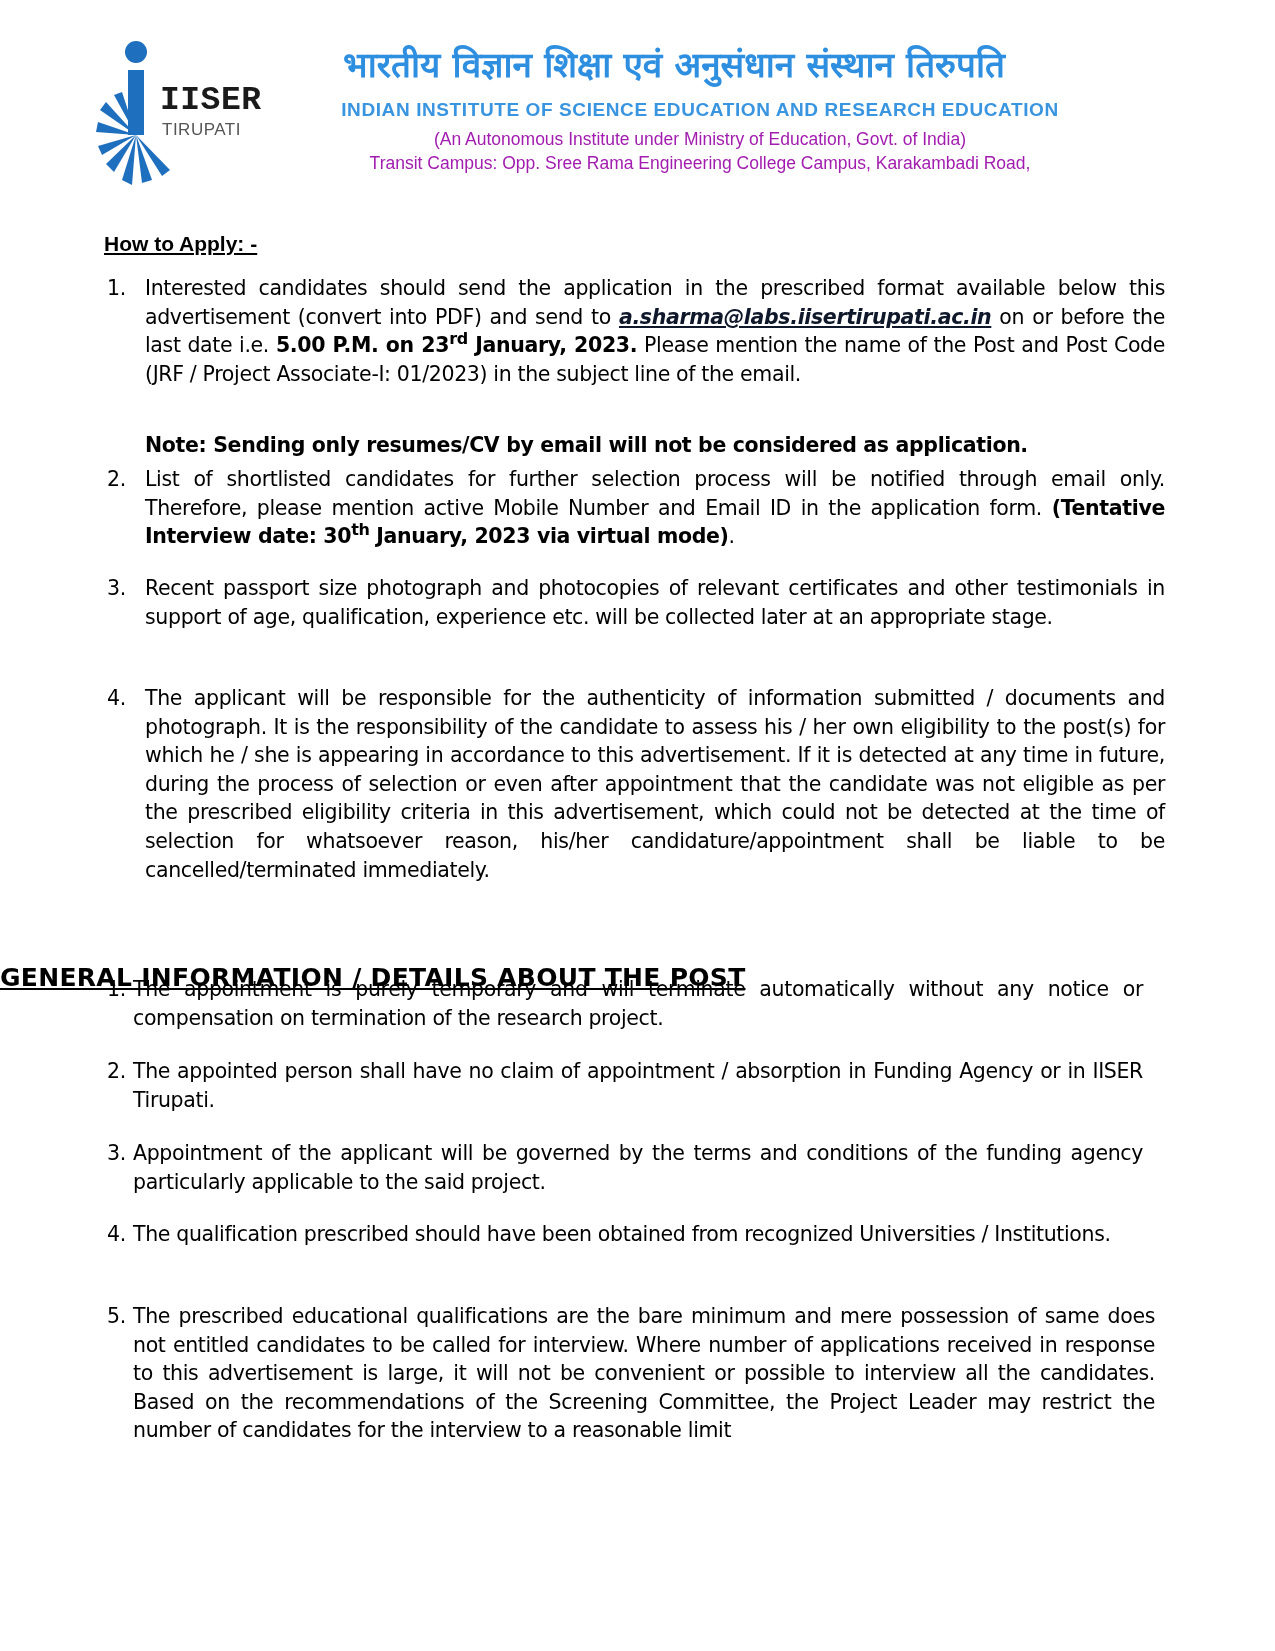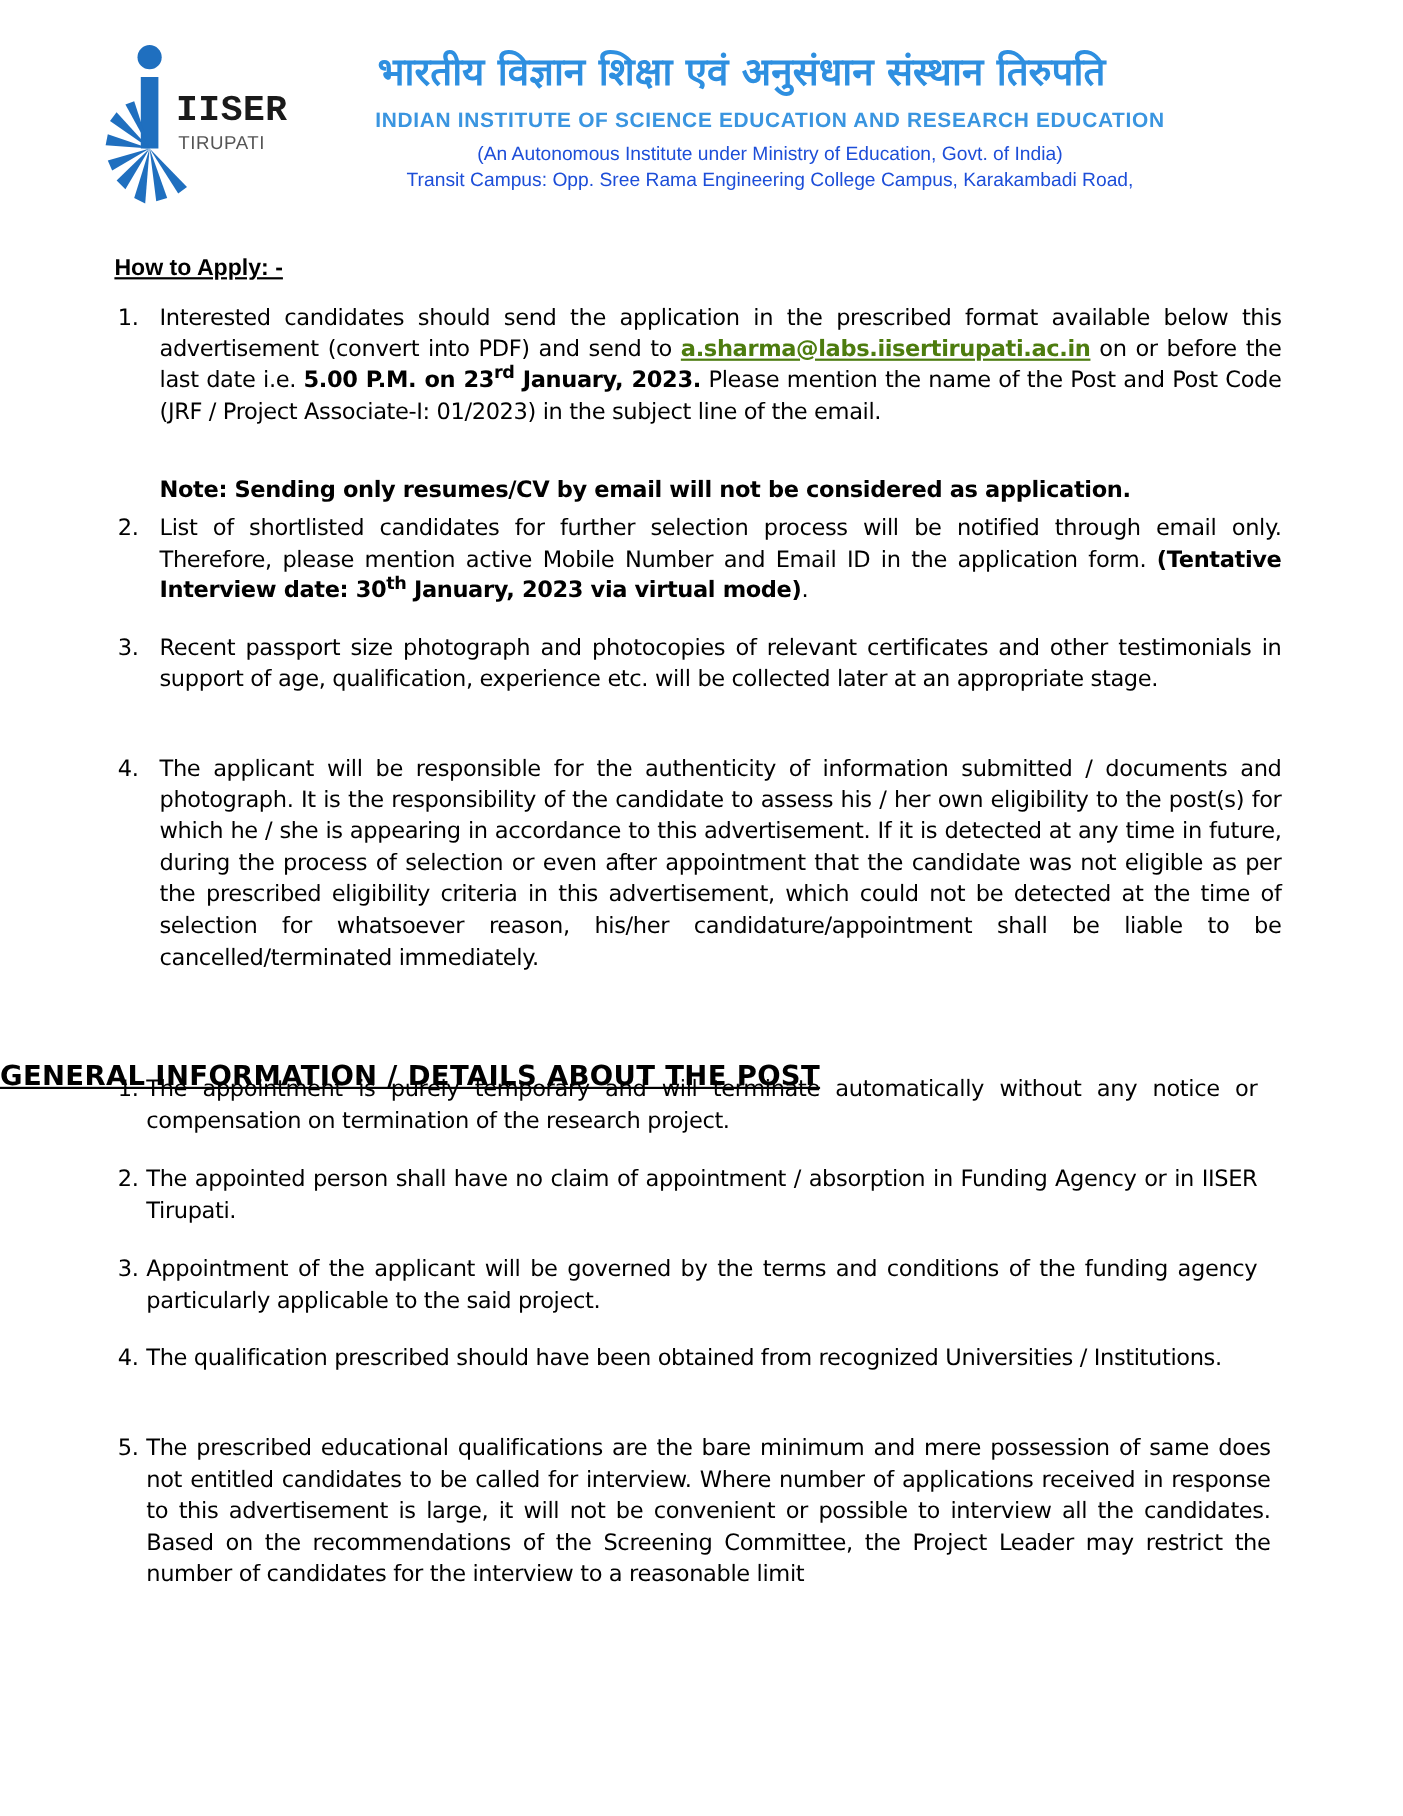"(An Autonomous Institute under Ministry" .addr { color: #1d4ed8 -> #a21caf }
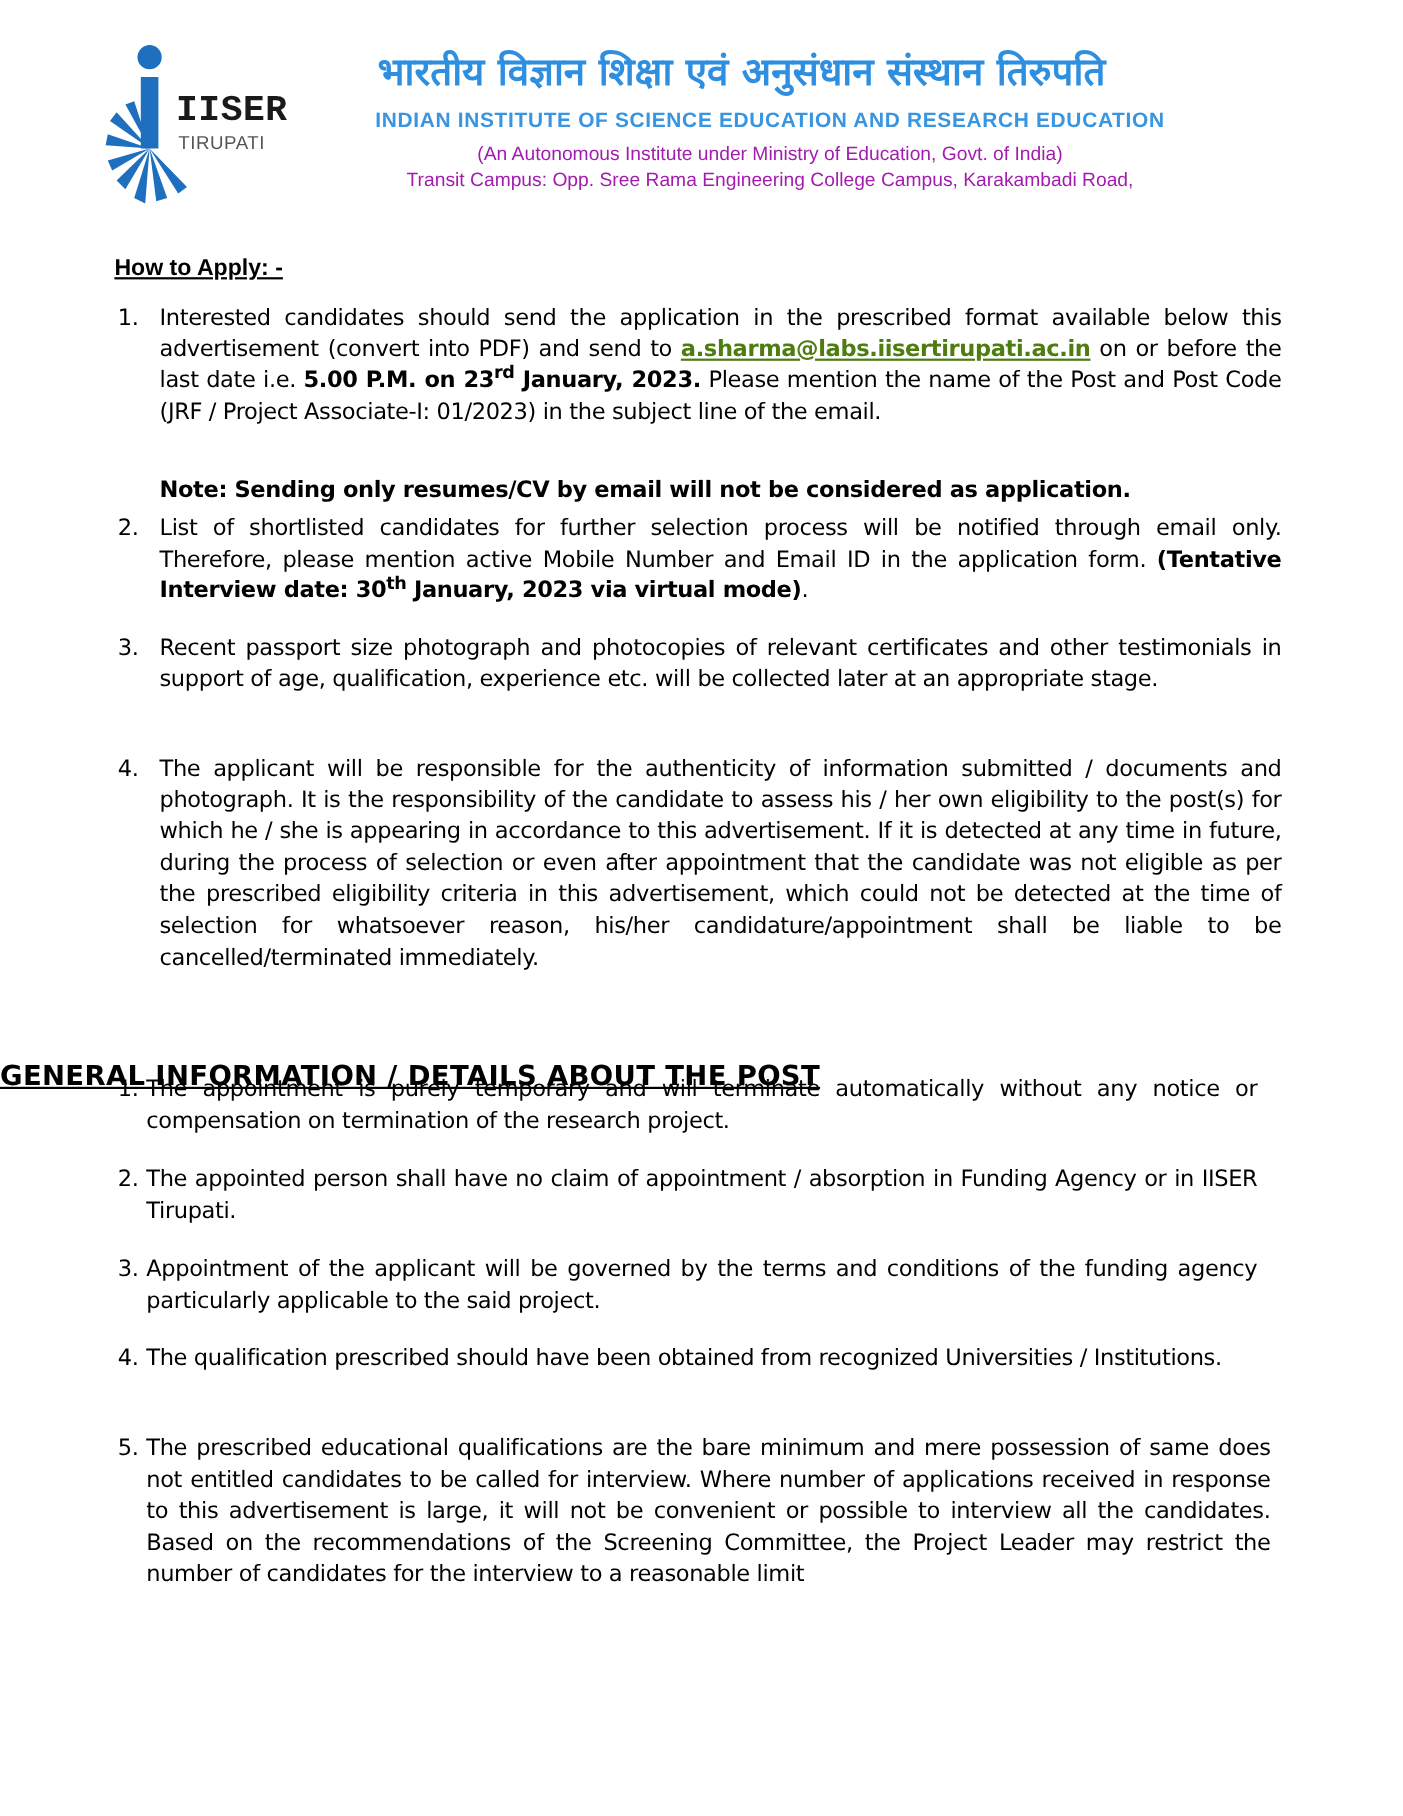"a.sharma@labs.iisertirupati.ac.in" .link { color: #4d7c0f -> #0f172a; font-style: none -> italic }
